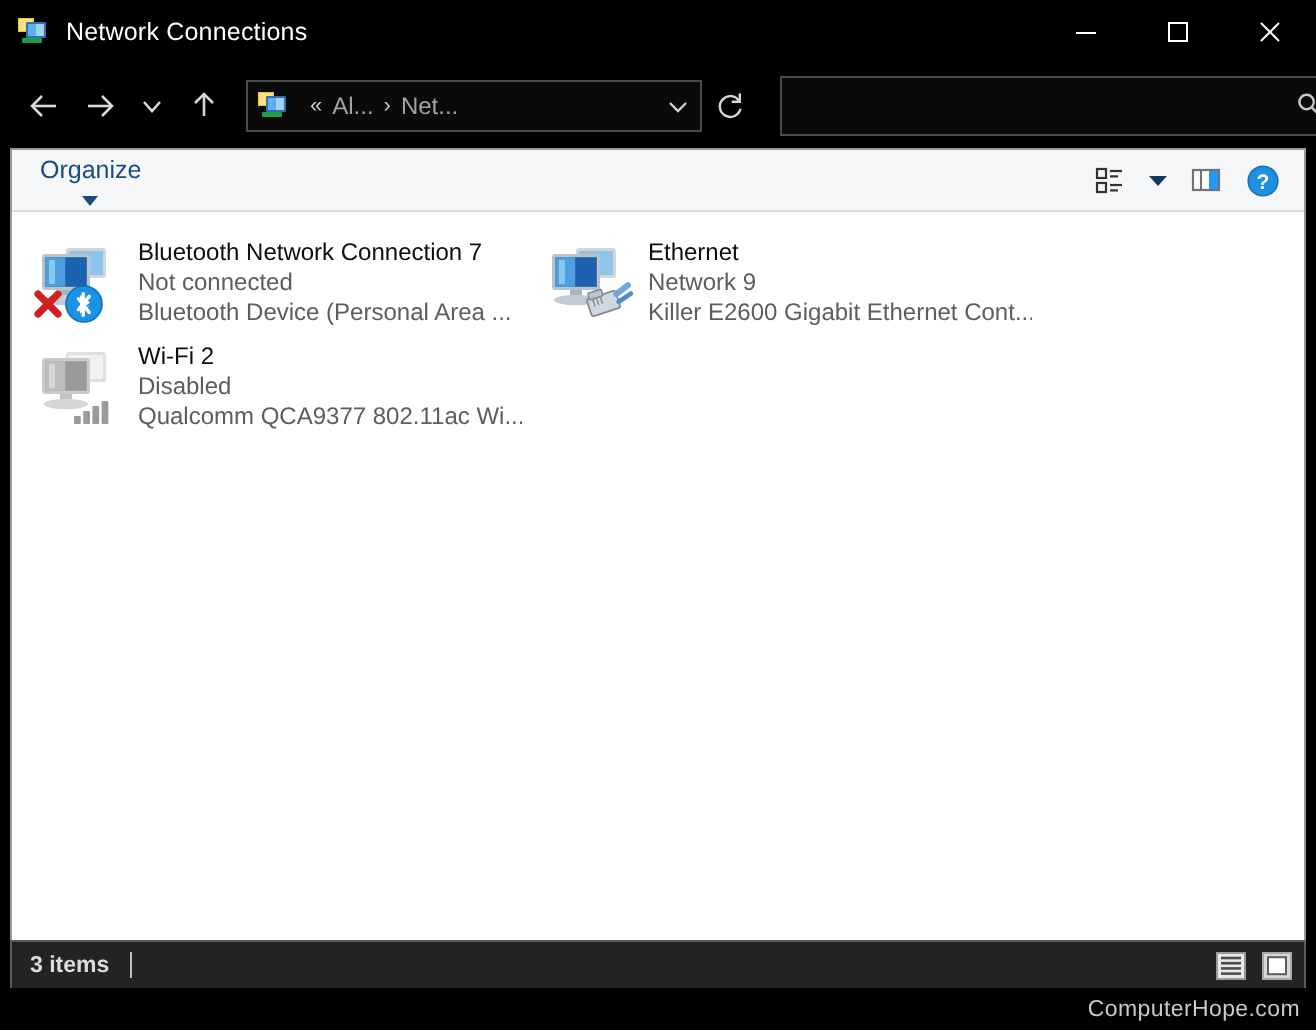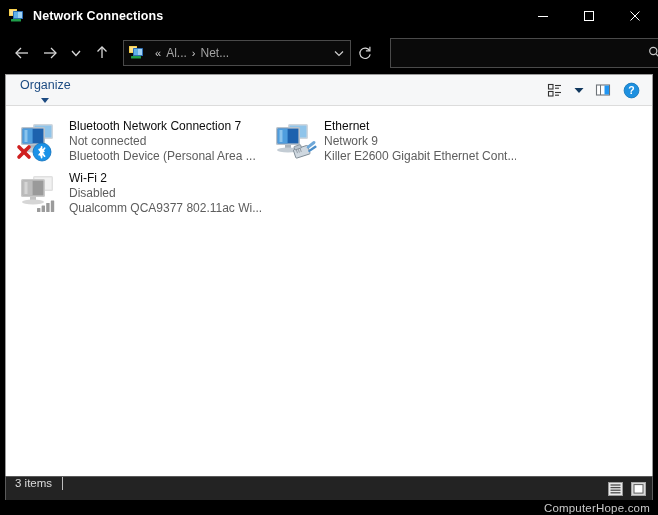"Network Connections" .titlebar { font-weight: bold -> none }
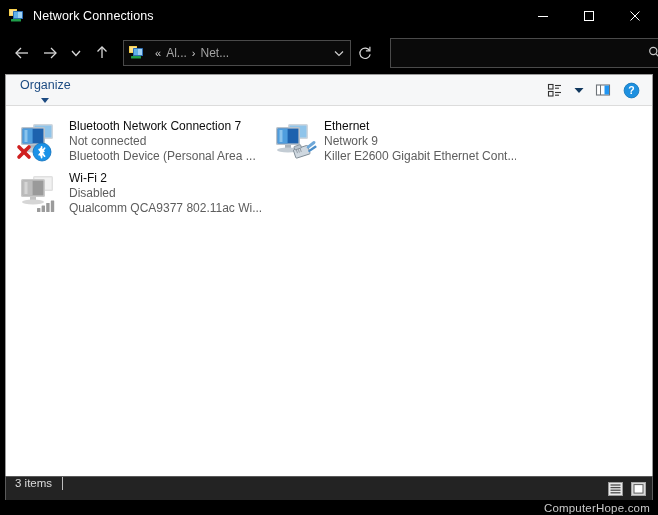"3 items" .statusbar { align-items: none -> center; font-weight: none -> bold }
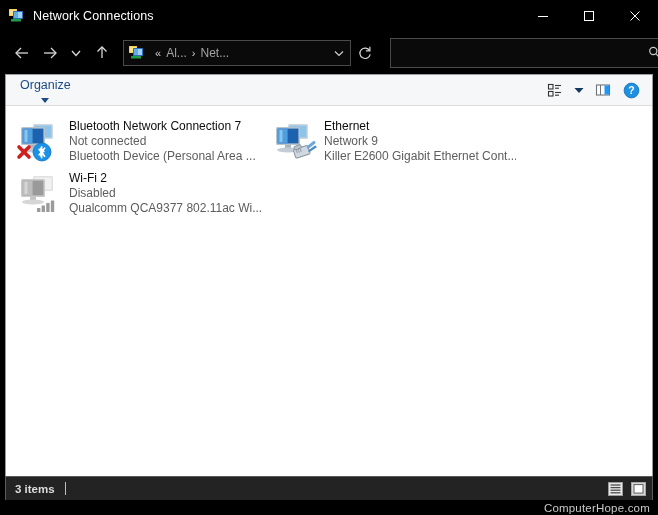"ComputerHope.com" .watermark-bar { height: 15px -> 21px }
